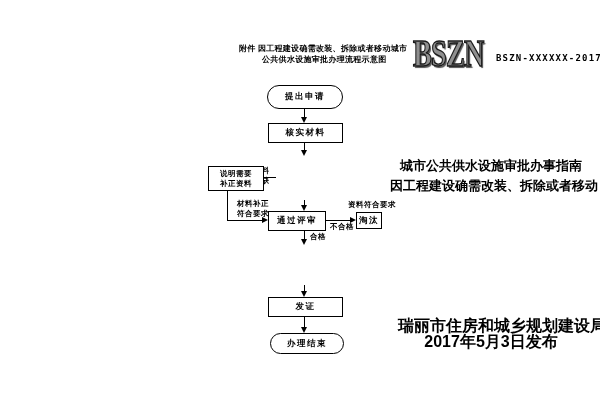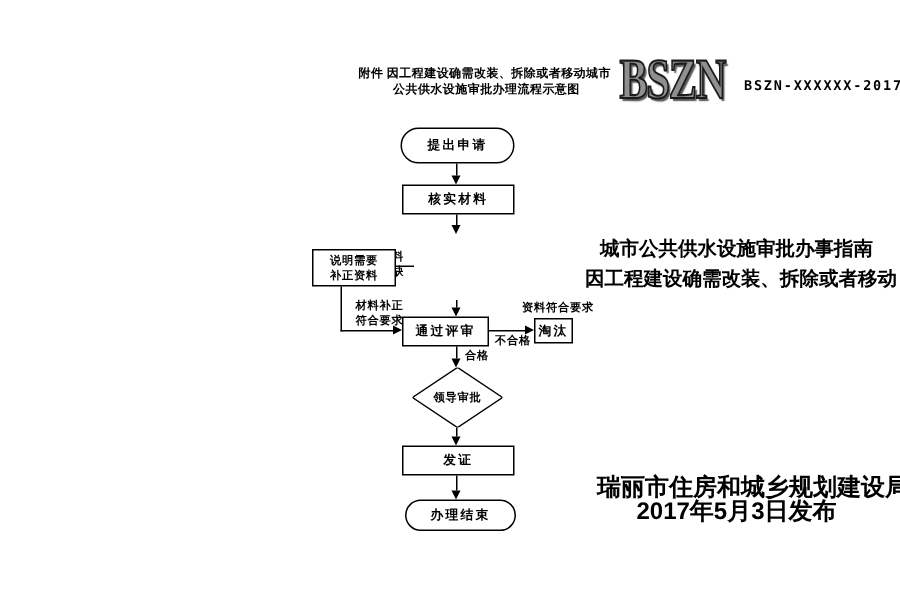"领导审批" div.dwrap { html: <div> <svg> <polygon></polygon> </svg> <div>领导审批</div> </div> -> none }
